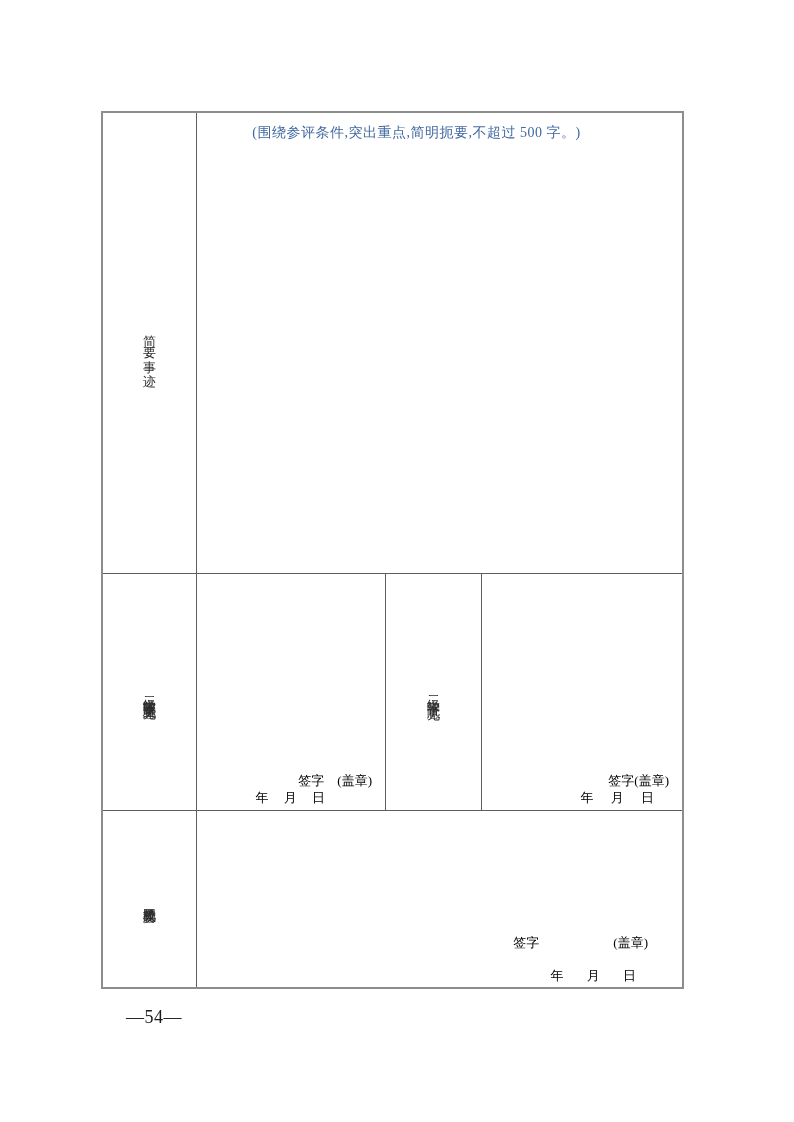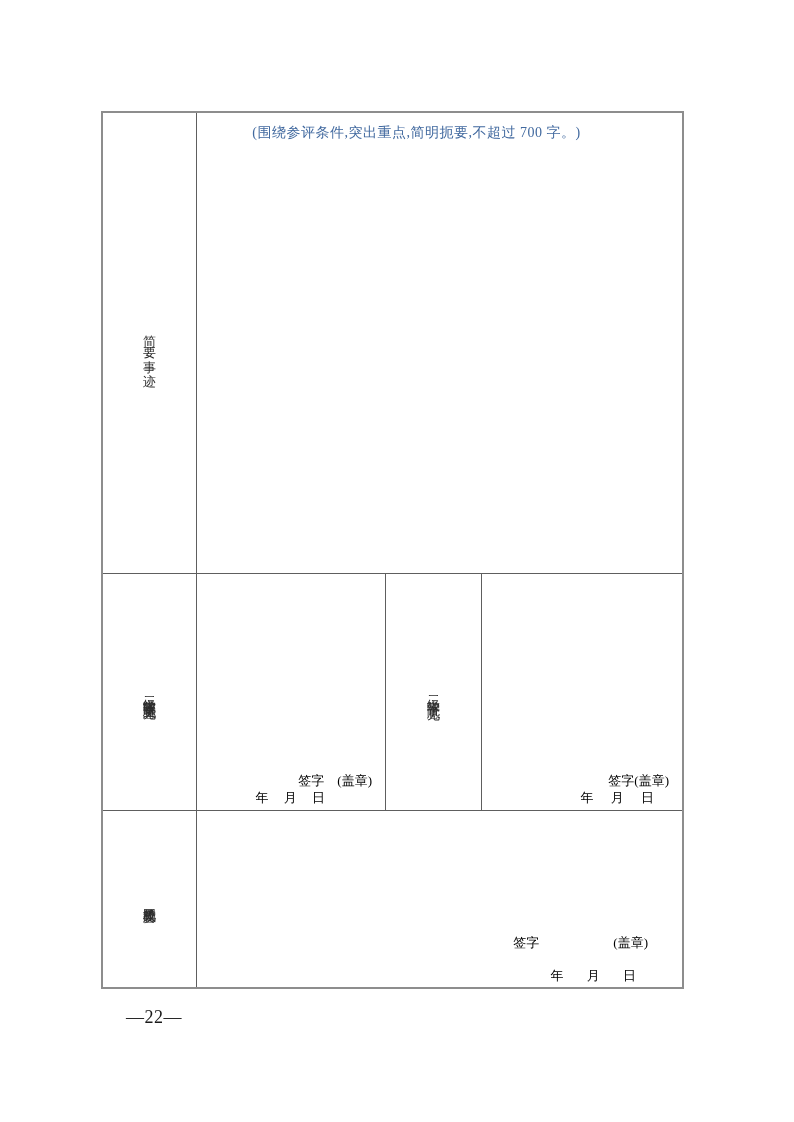"(围绕参评条件,突出重点,简明扼要,不超过 700 字。)" span.hint { text: 700 -> 500 }
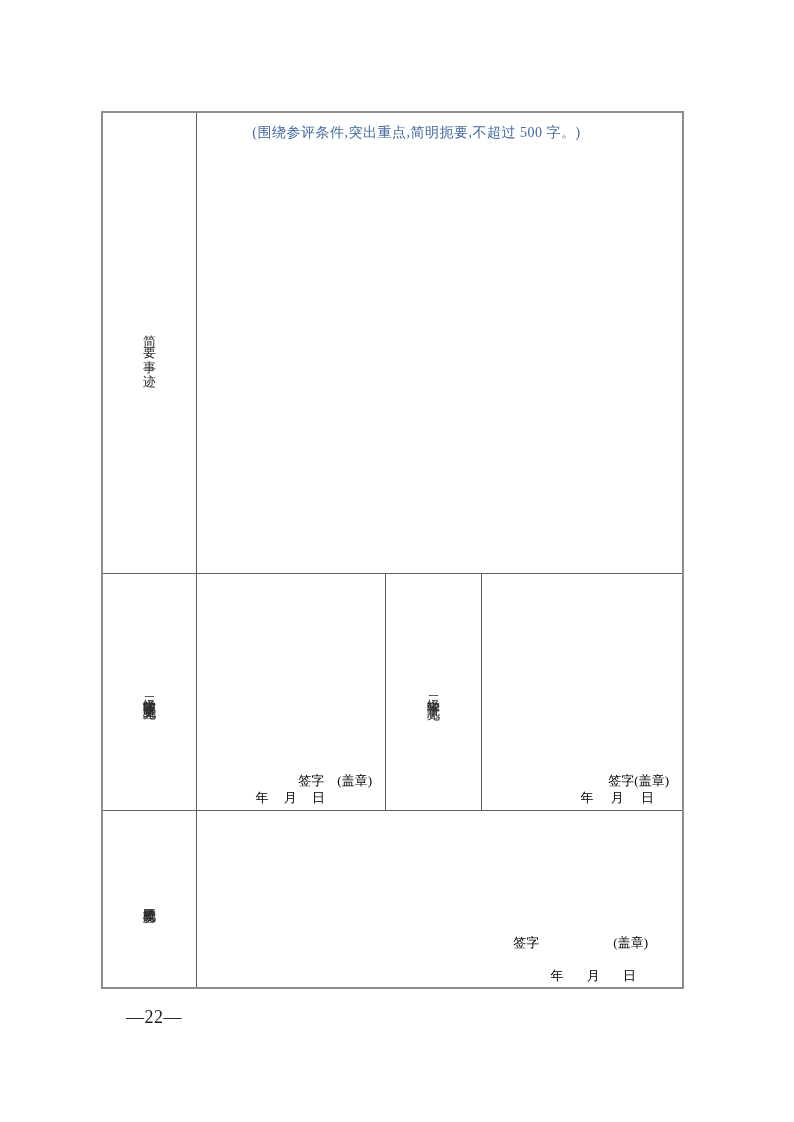"—22—" div.page-number { text: 22 -> 54 }
